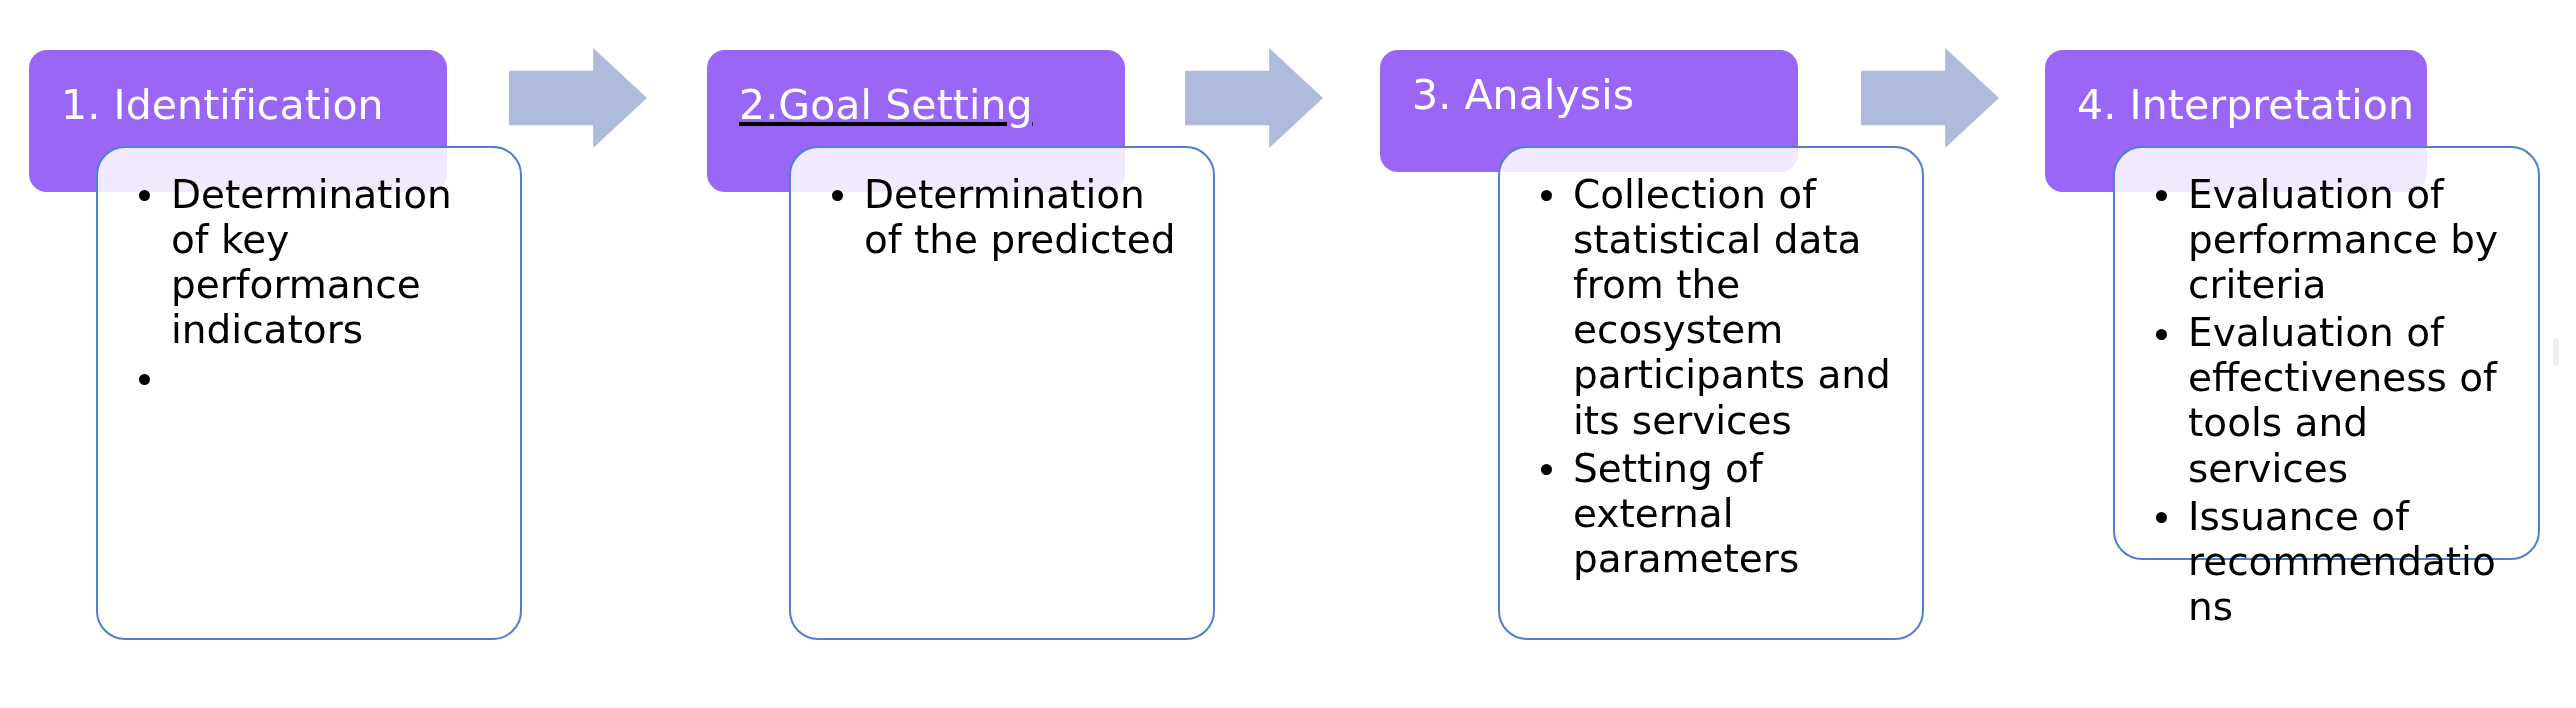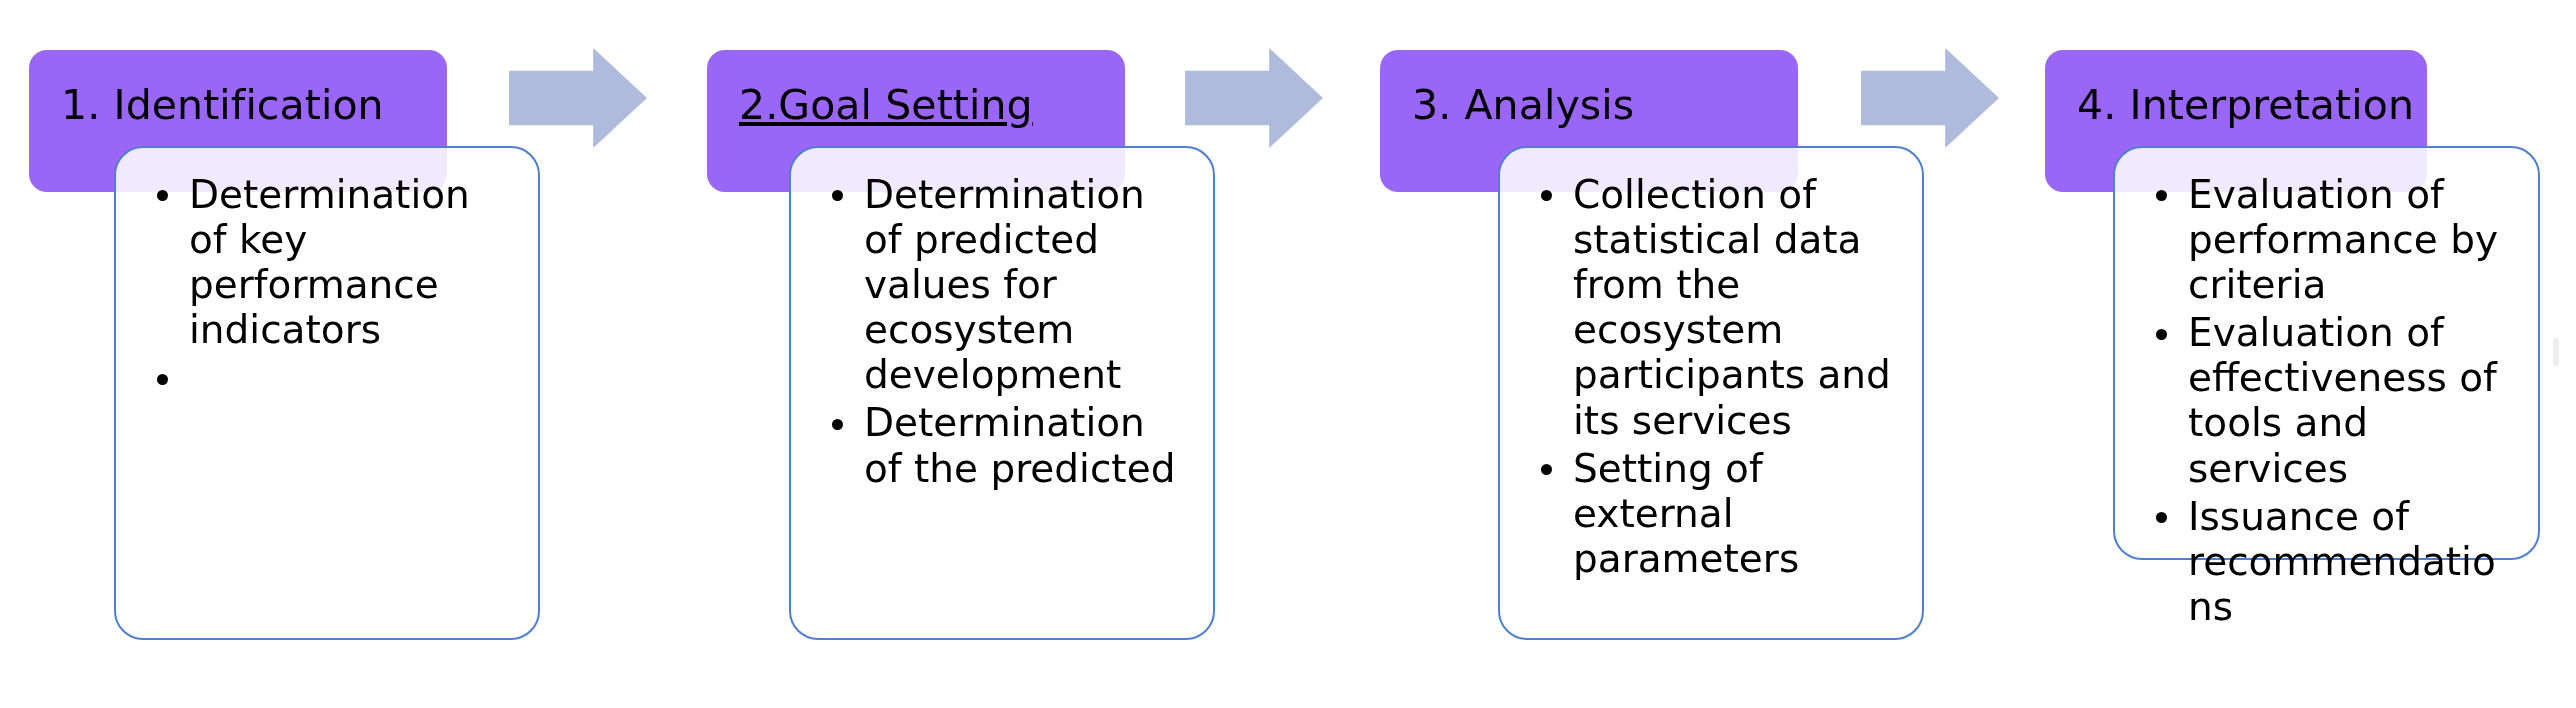"1. Identification" .stage-header-label { color: #000000 -> #ffffff }
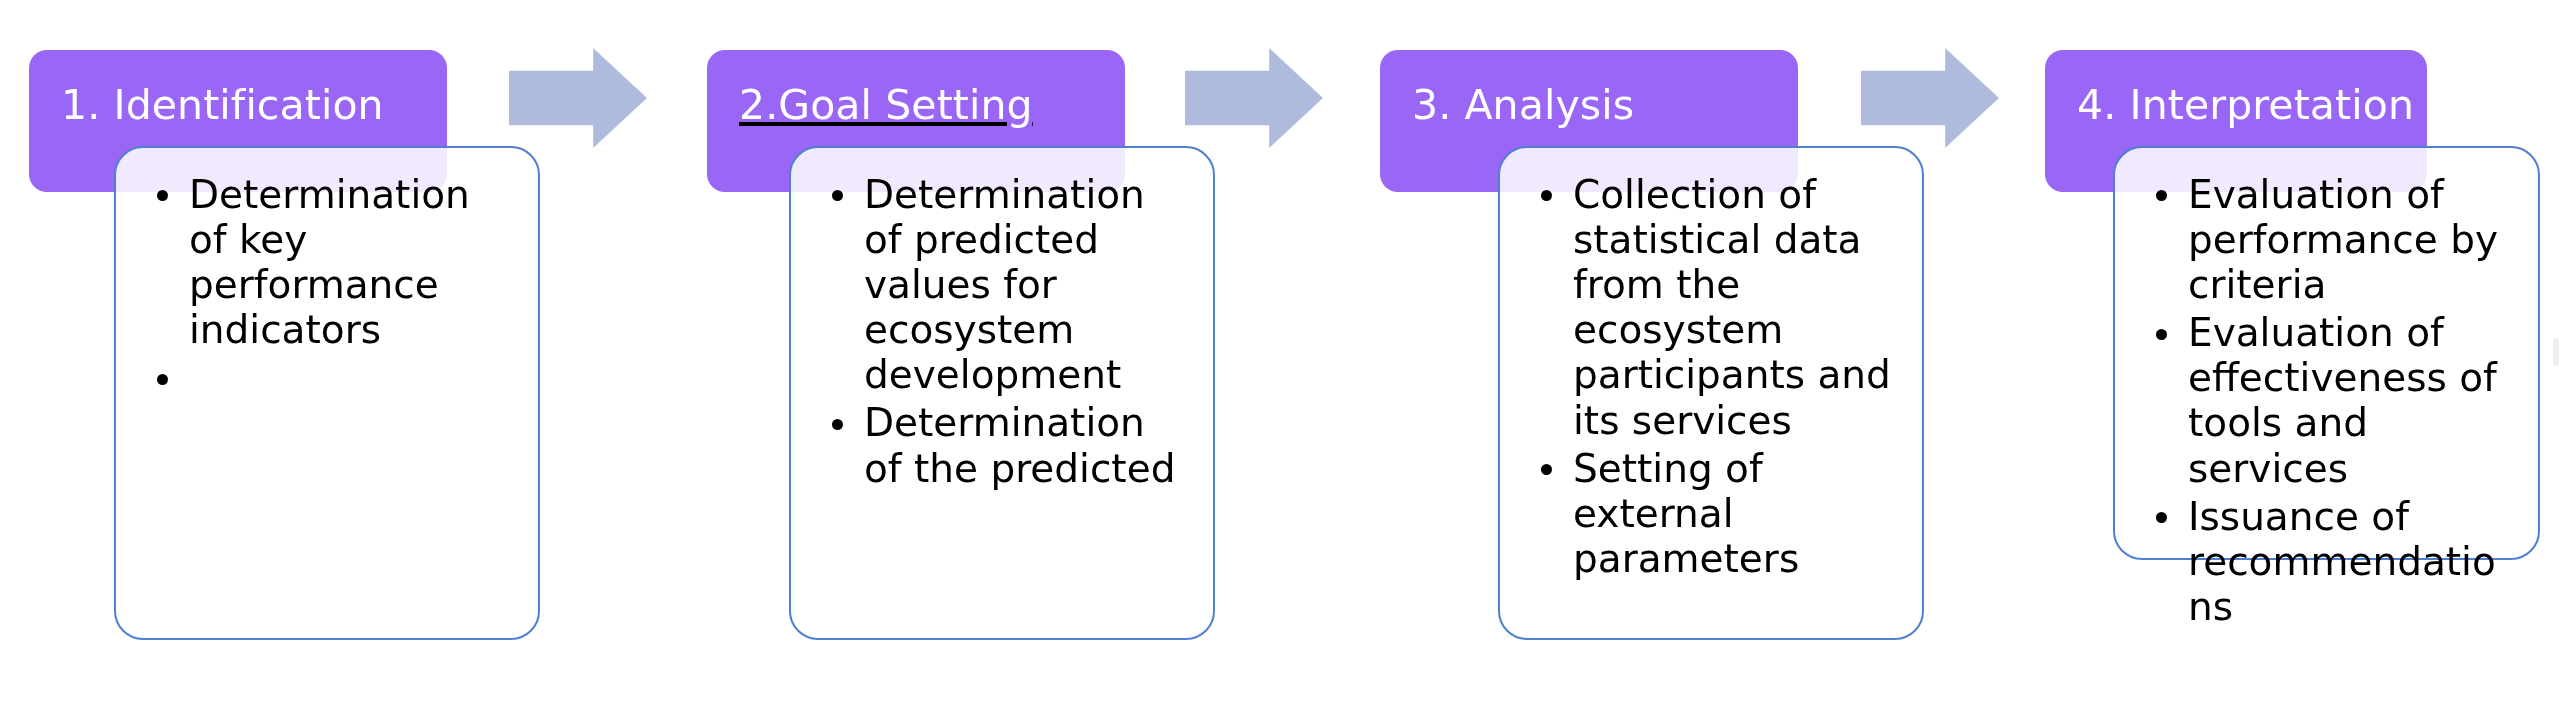"3. Analysis" div.stage-header { height: 142px -> 122px }
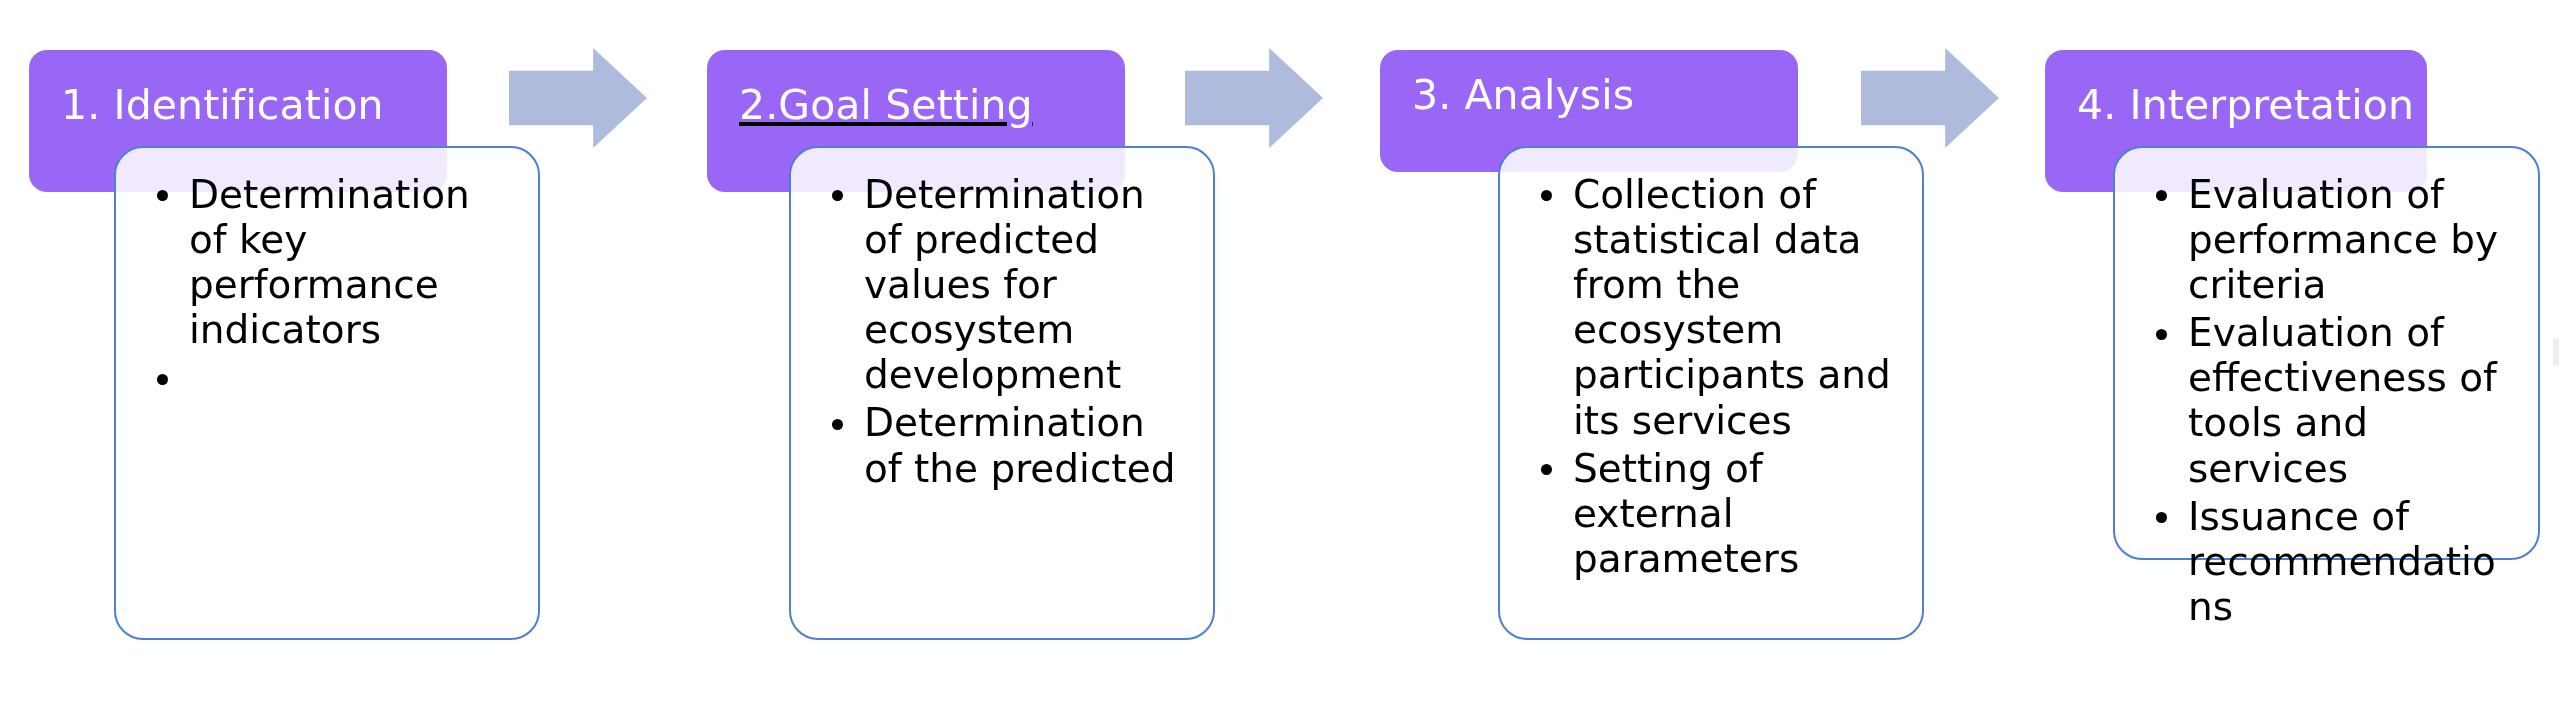"Determination of key performance" div.stage-body { left: 114px -> 96px }
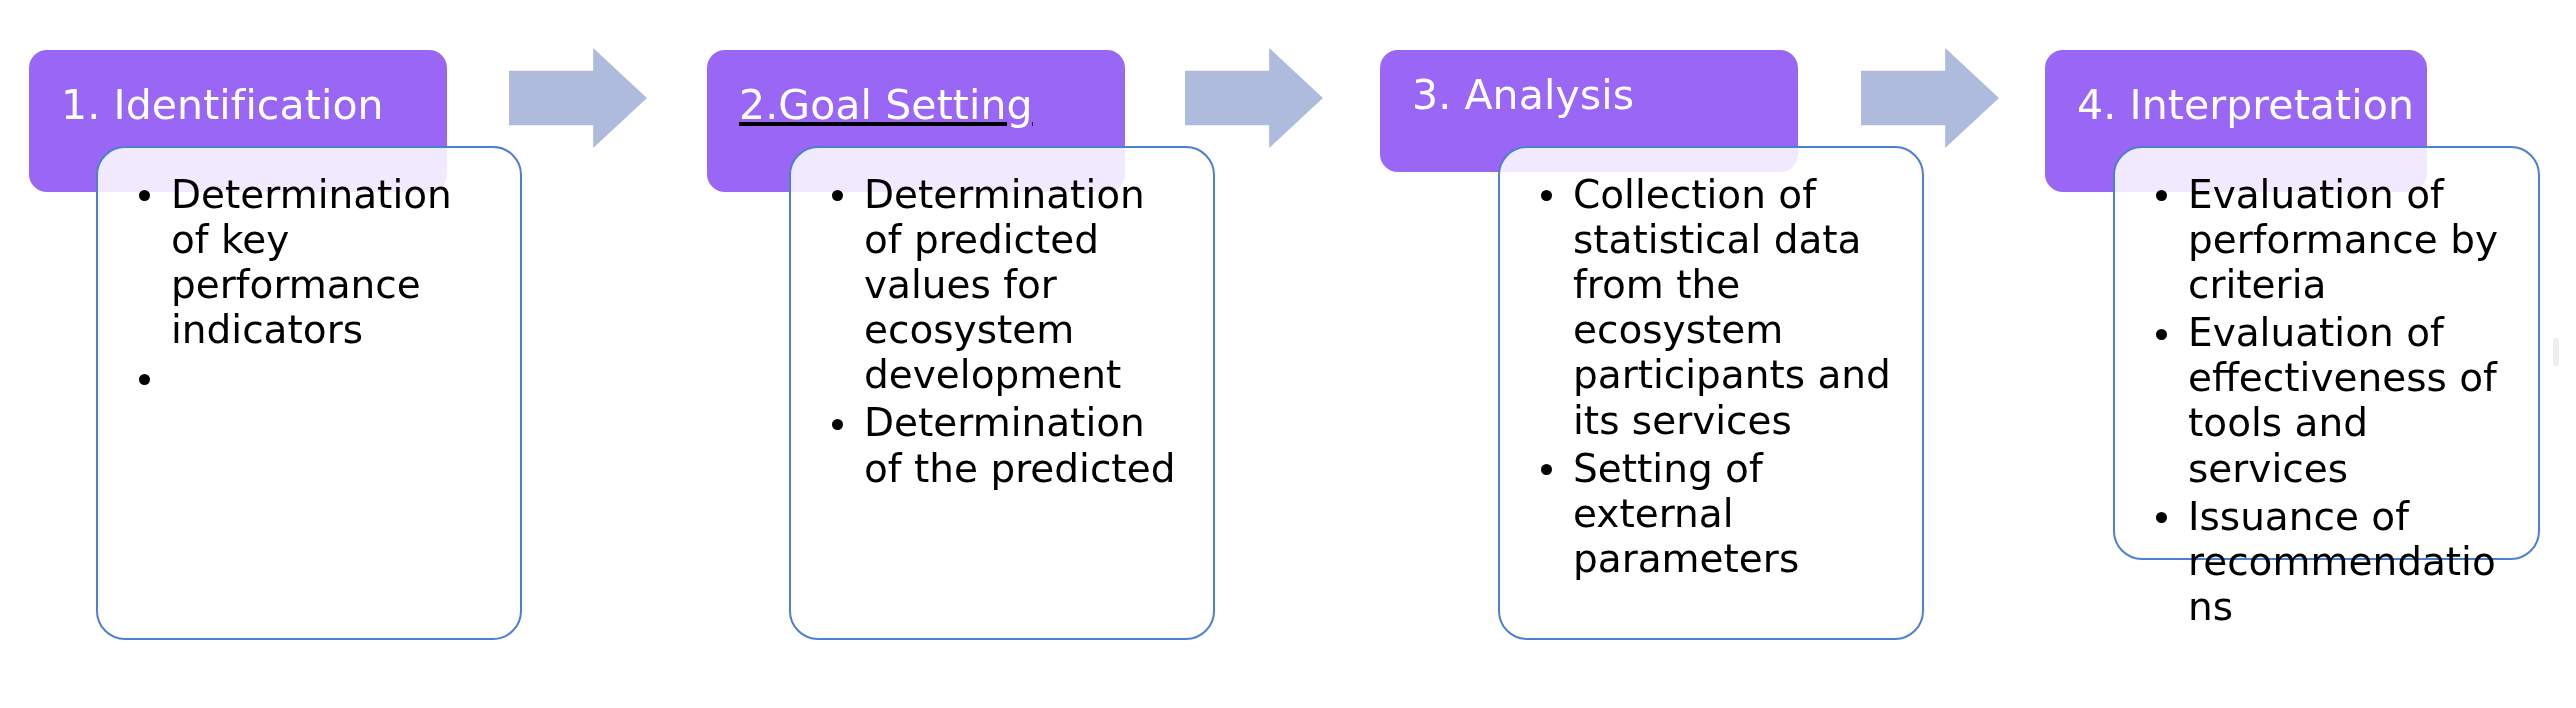"Determination of predicted values for" li.bullet { html: <li> <span></span> <span>Determination of predicted values for ecosystem development</span> </li> -> none }
